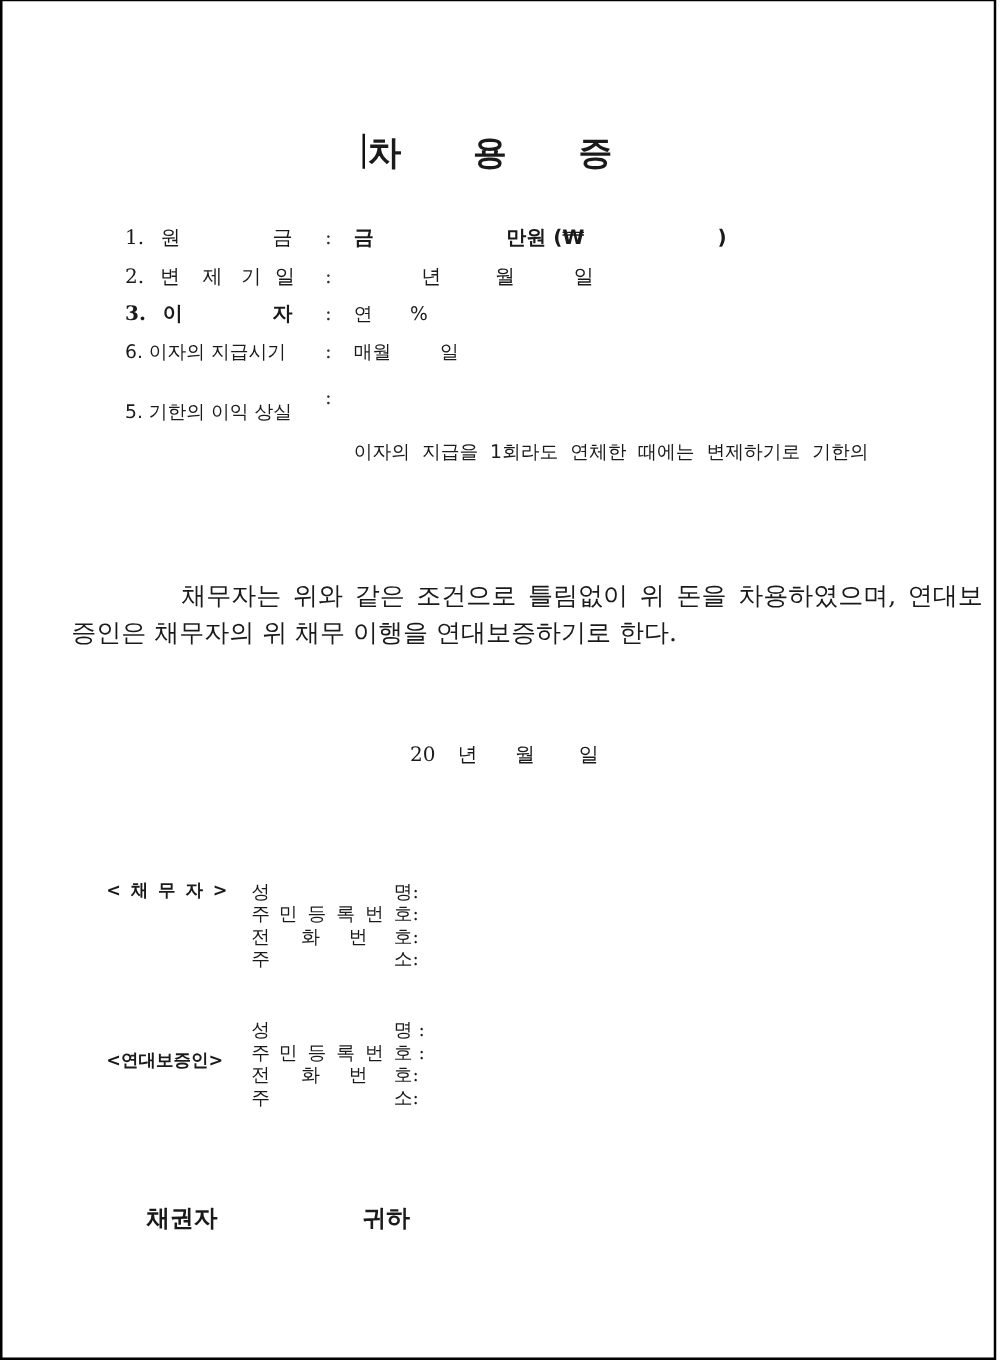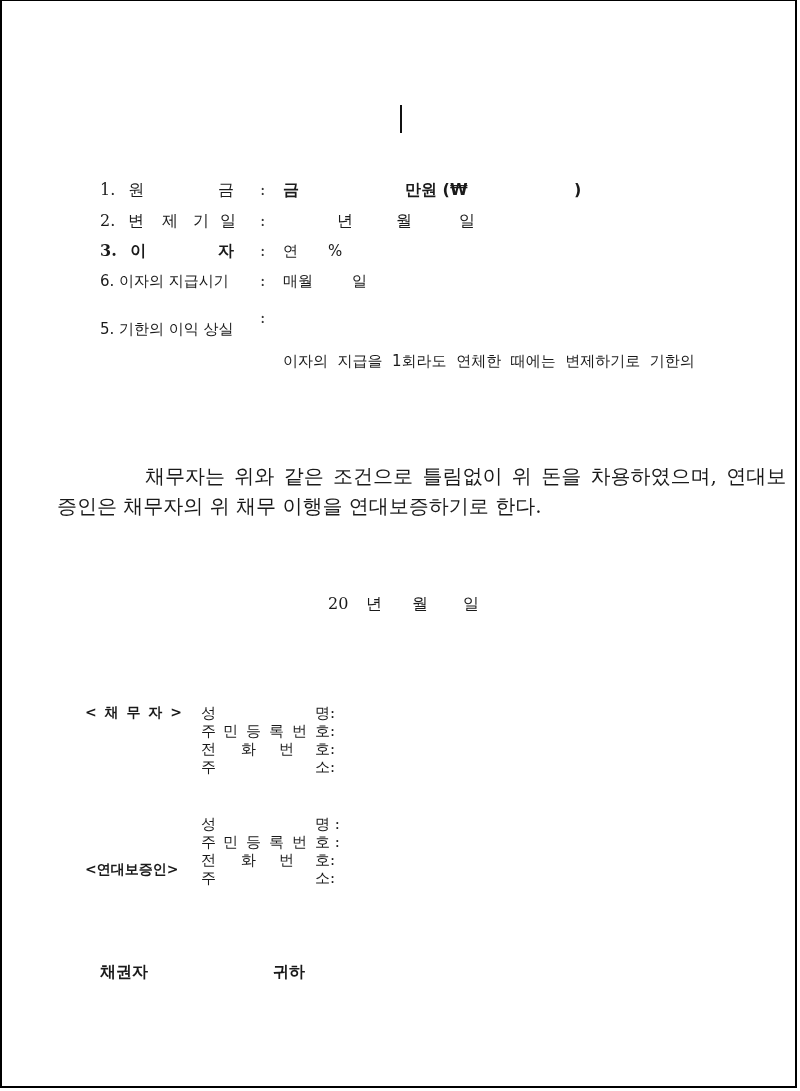"차 용 증" span { html: none -> <span>차 용 증</span> }
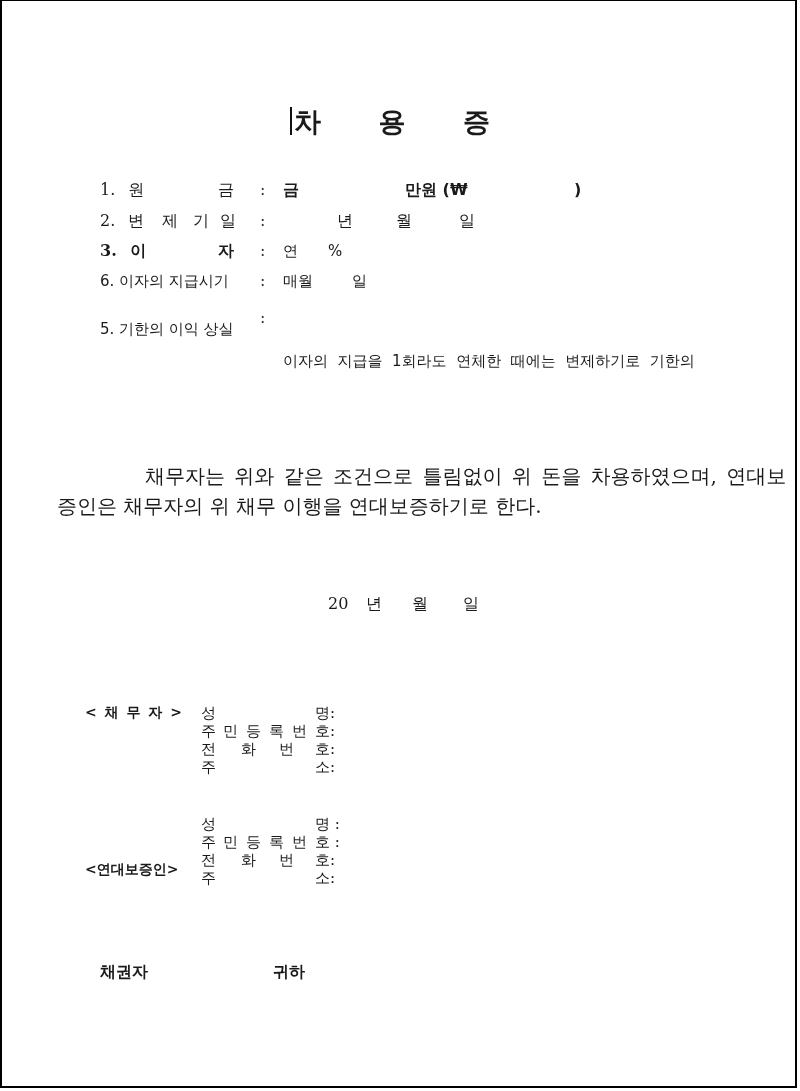"<연대보증인>" span.abs { top: 861px -> 840px }
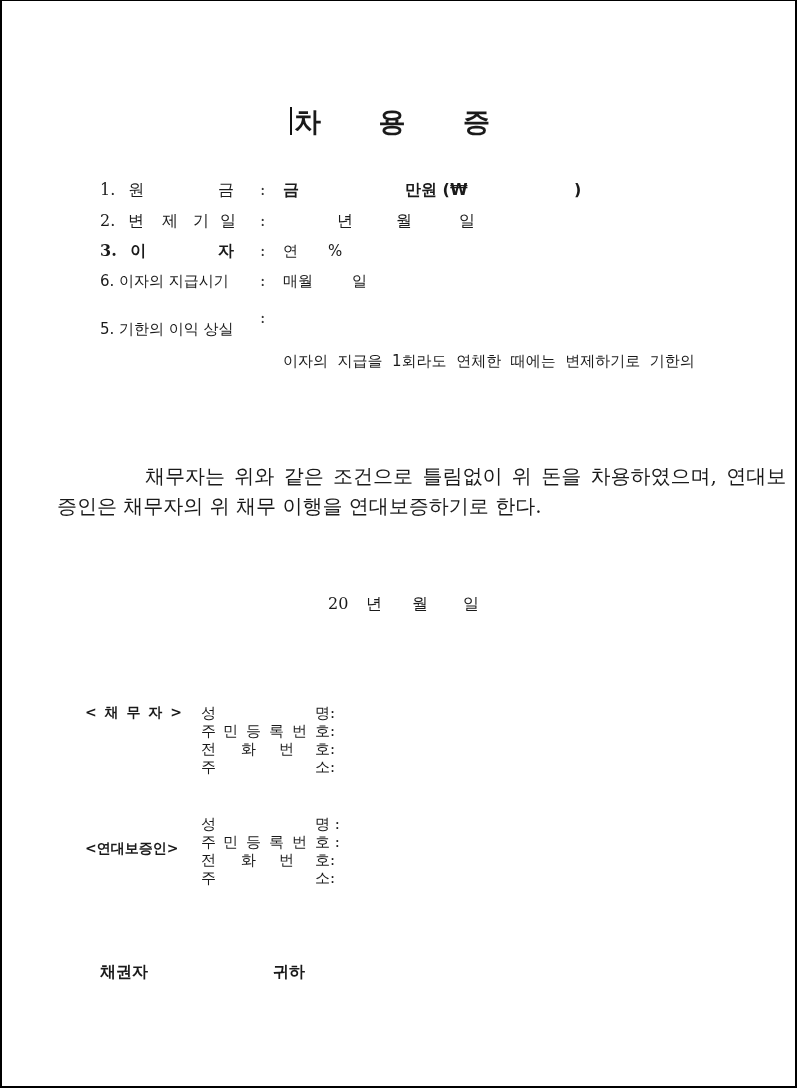"채권자" .closing { font-size: 16px -> 19px; margin-left: none -> 17px }
